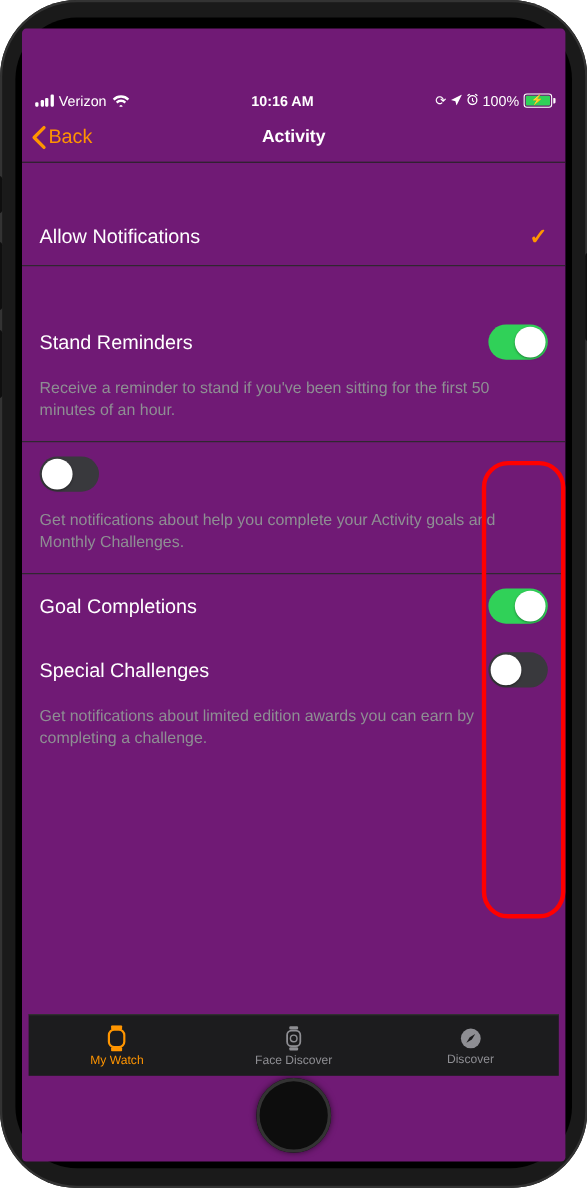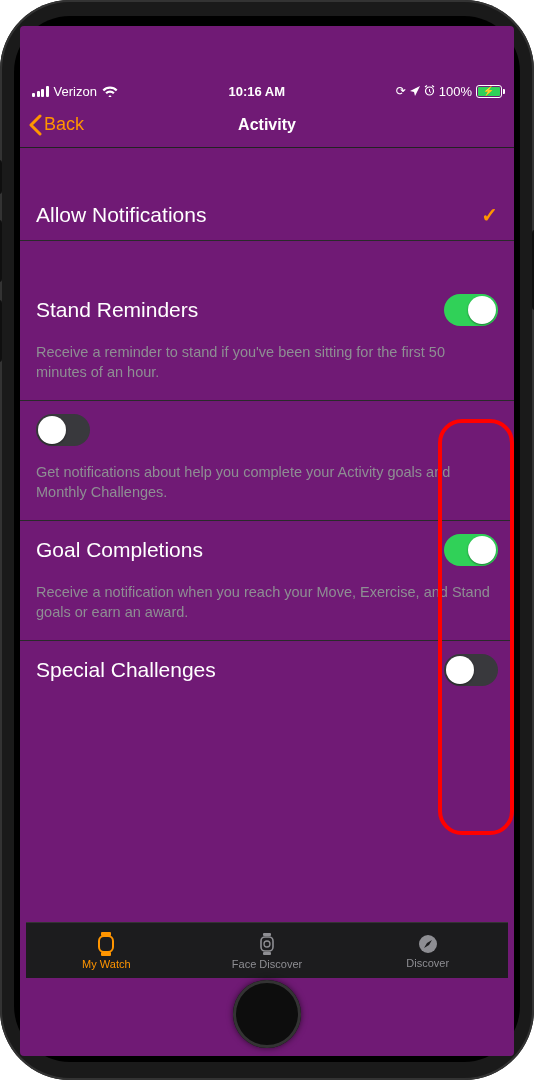"Allow Notifications" .cell-title { font-size: 21px -> 18px }
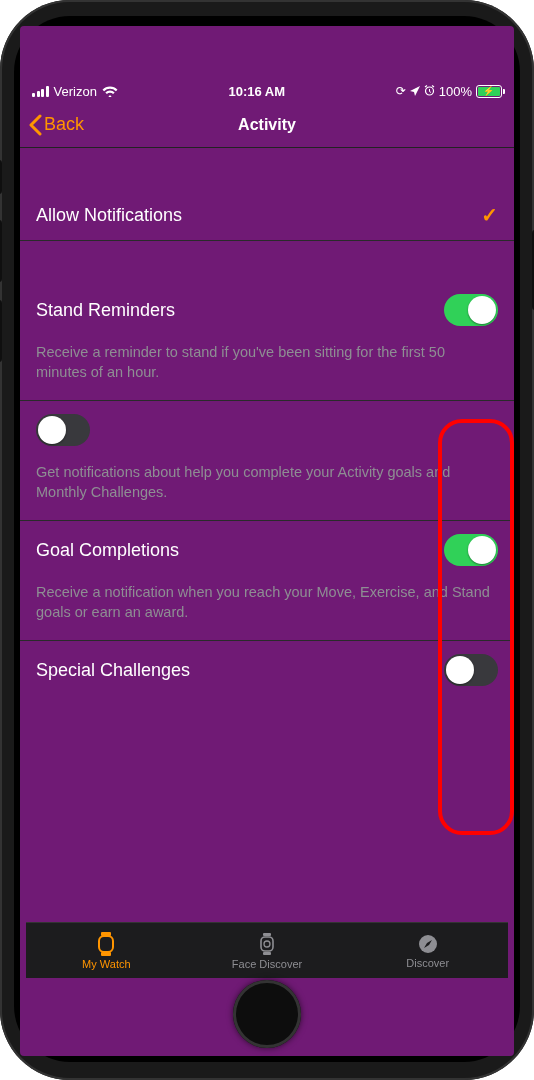"Receive a notification when you" div.cell-desc { html: <div>Receive a notification when you reach your Move, Exercise, and Stand goals or earn an award.</div> -> none }
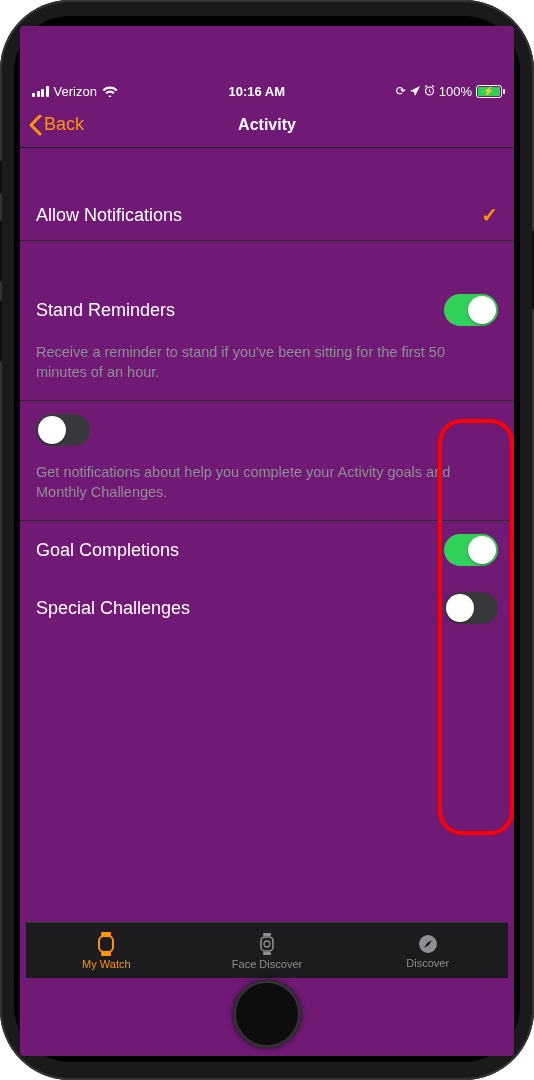"Get notifications about limited edition" div.cell-desc { html: none -> <div>Get notifications about limited edition awards you can earn by completing a challenge.</div> }
